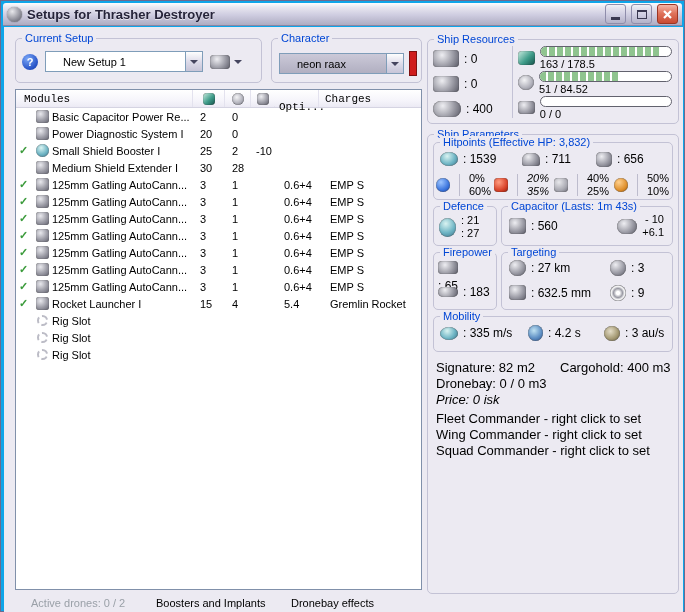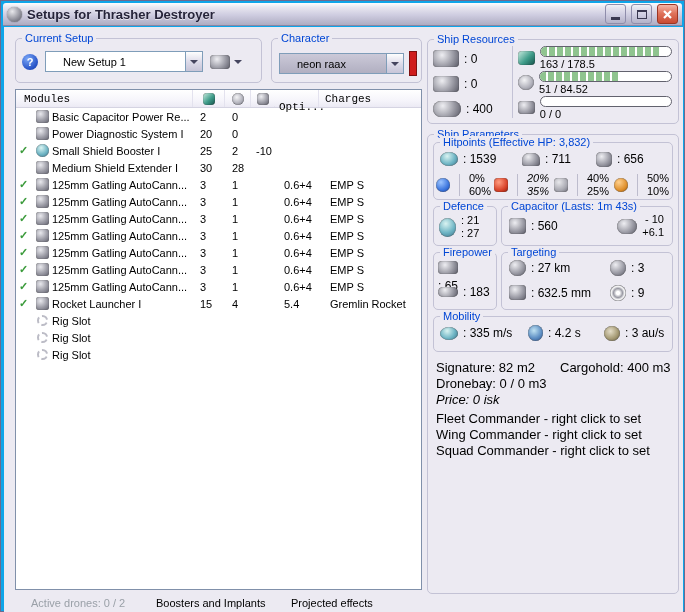"Projected effects" span.footer-label { text: Projected -> Dronebay }
